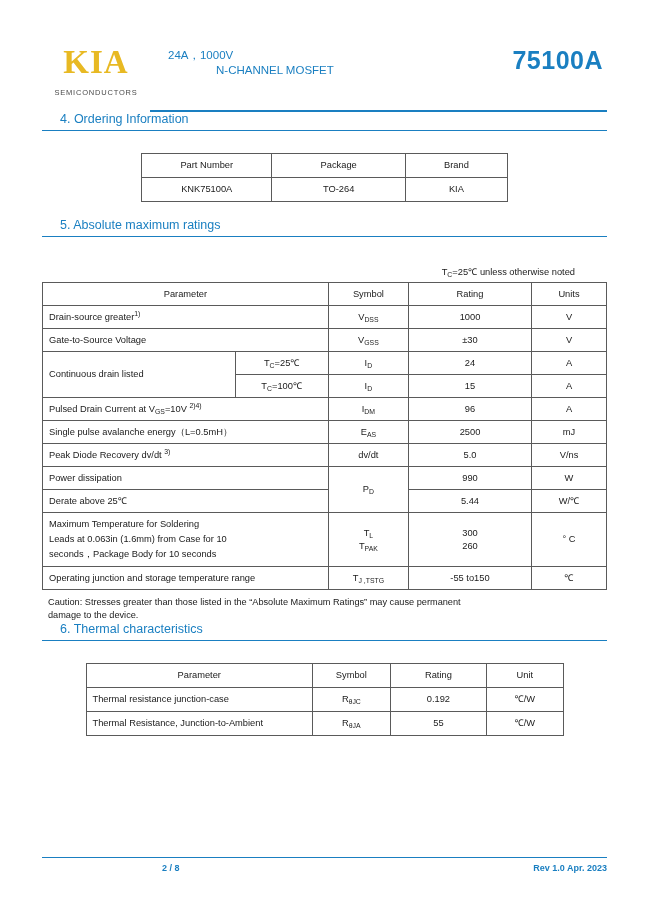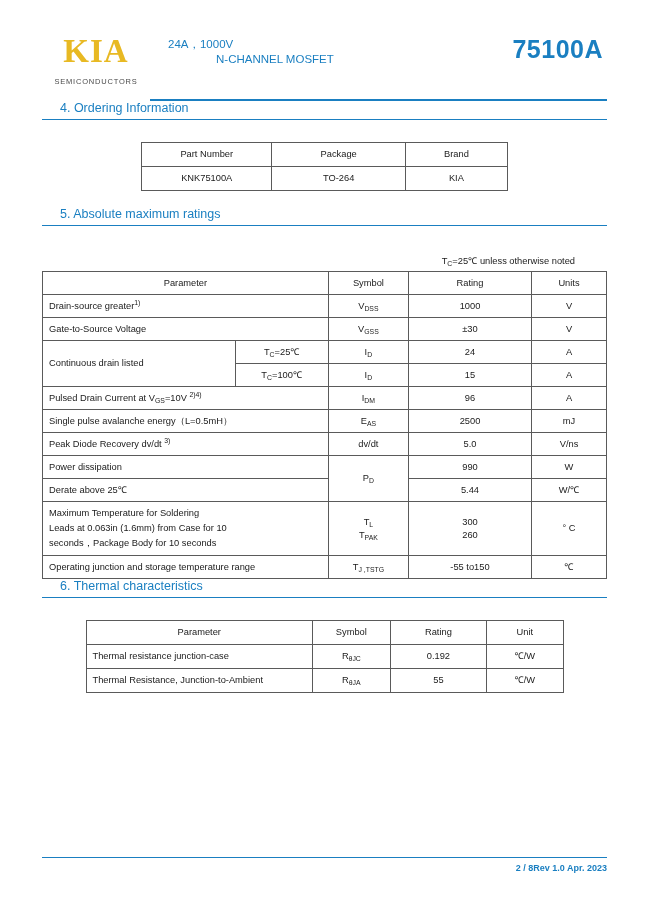"KIA" .page { padding: 1px 42px -> 12px 42px }
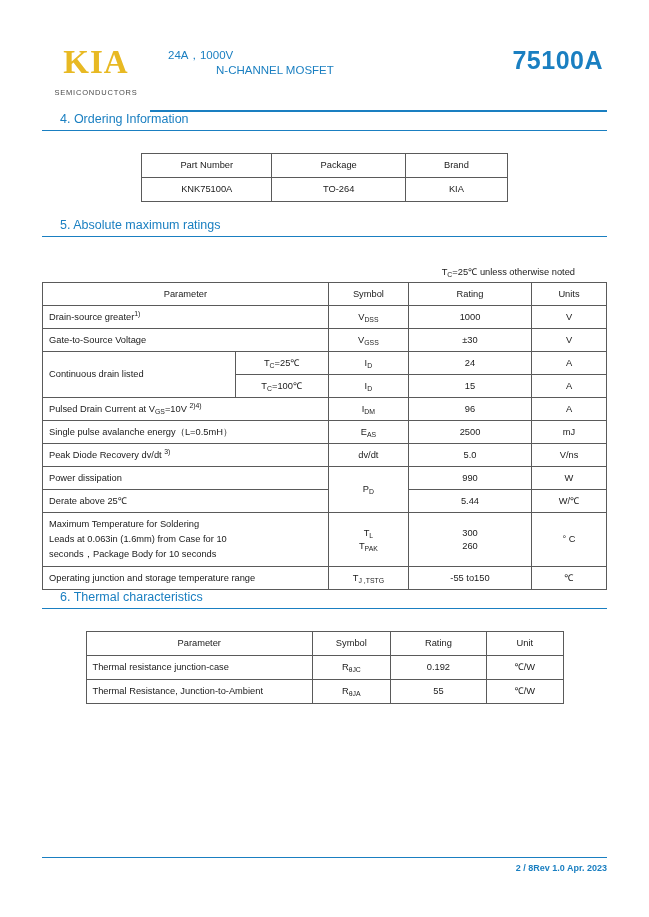"Caution: Stresses greater than those" div.caution { html: none -> <div> <span>Caution: Stresses greater than those listed in the “Absolute Maximum Ratings” may cause permanent</span><br> <span>damage to the device.</span> </div> }
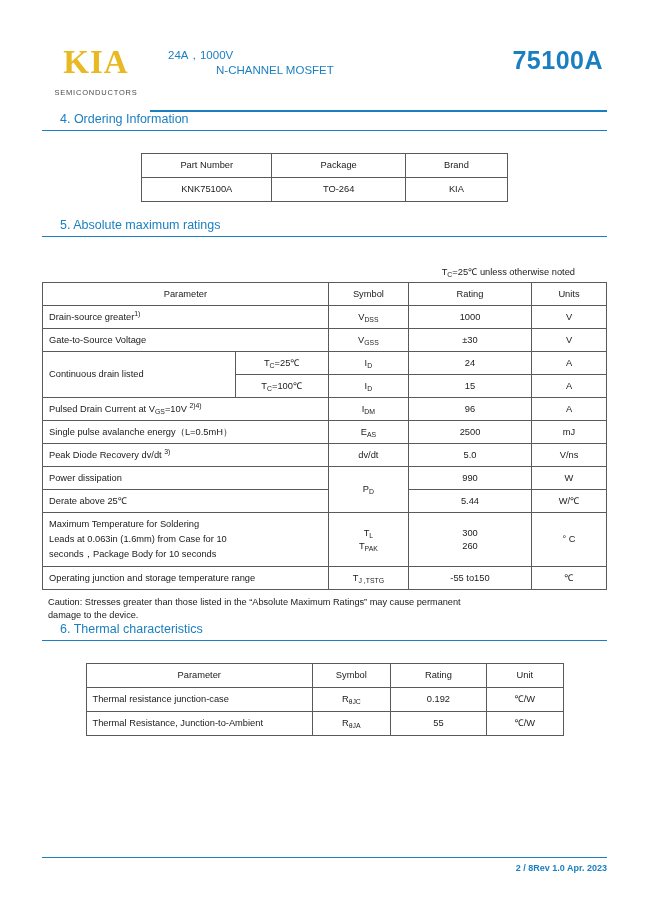"2 / 8" .footer-page { text-align: right -> left }
